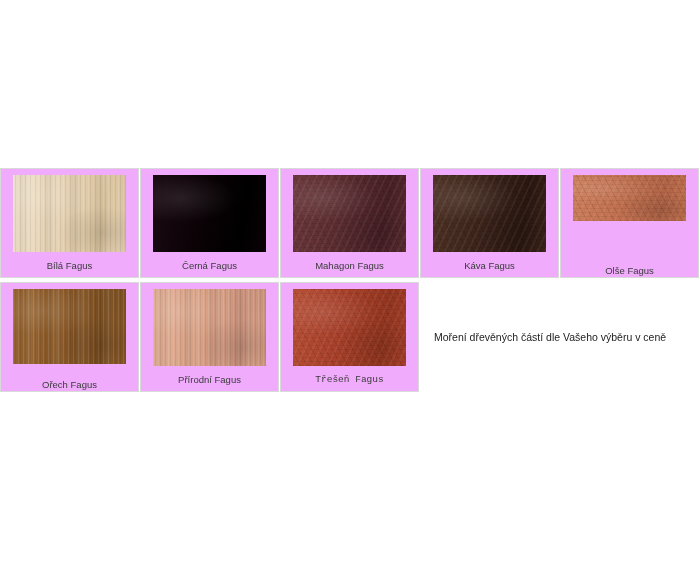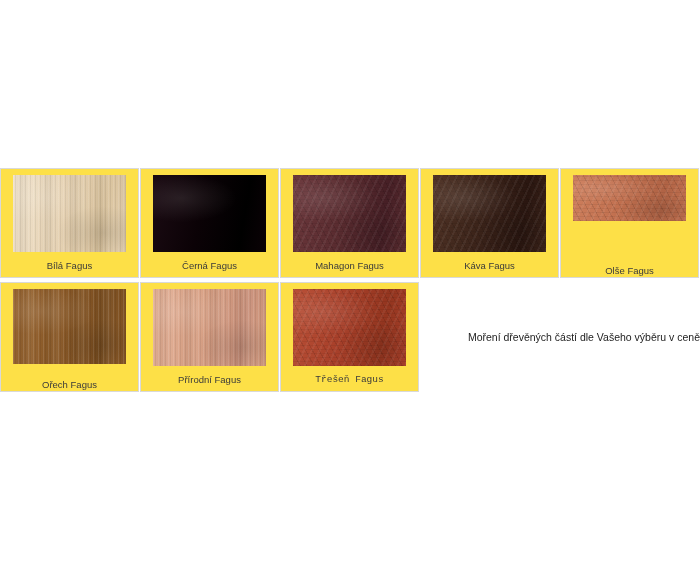"Bílá Fagus" .swatch-card { background: #fde047 -> #f0abfc }
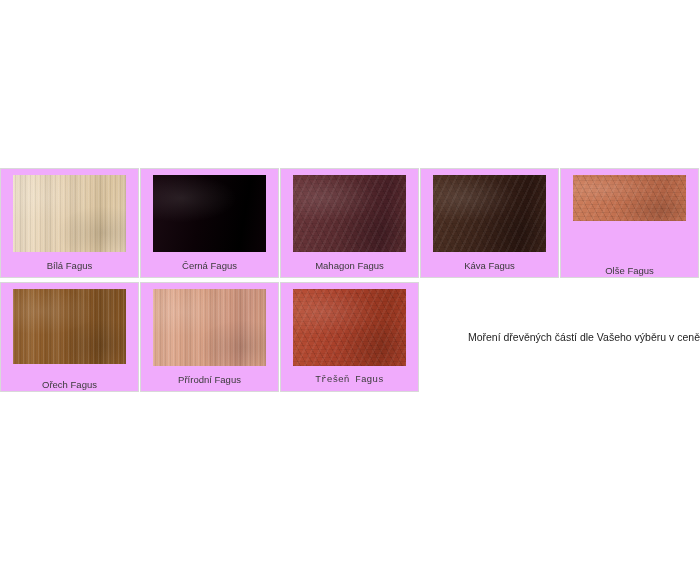"Moření dřevěných částí dle Vašeho" #caption-cell { justify-content: flex-end -> flex-start; padding-left: 2px -> 14px }
